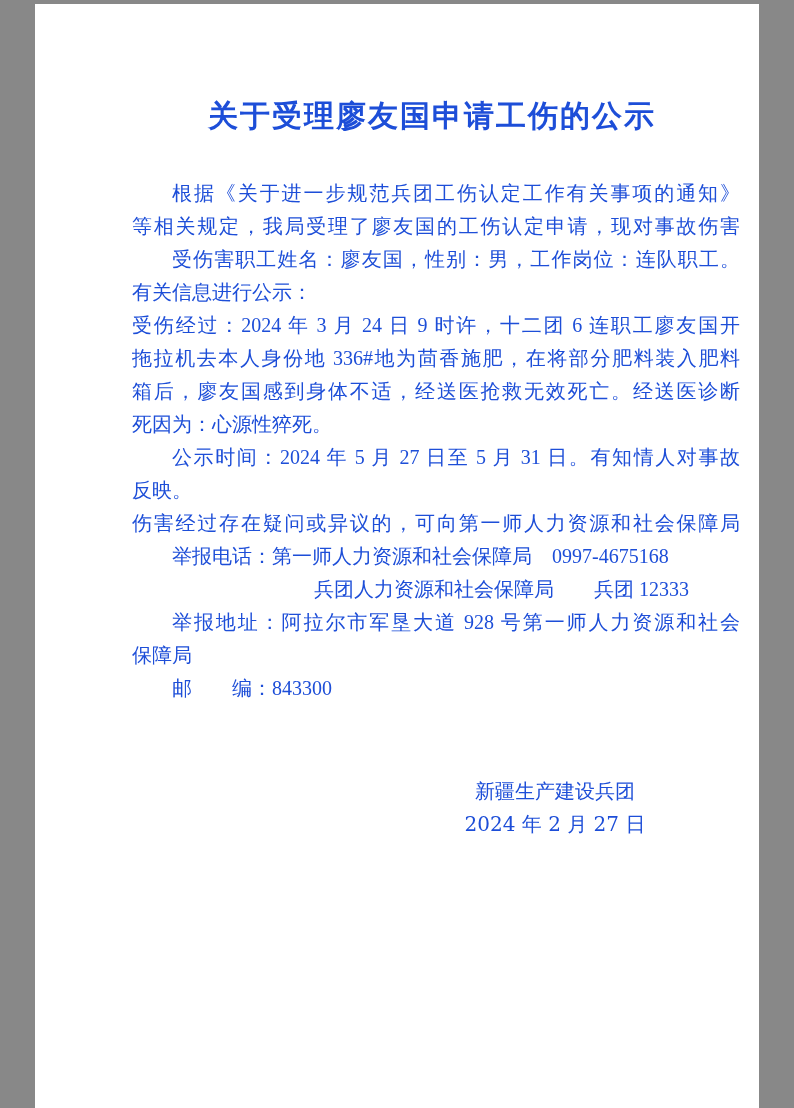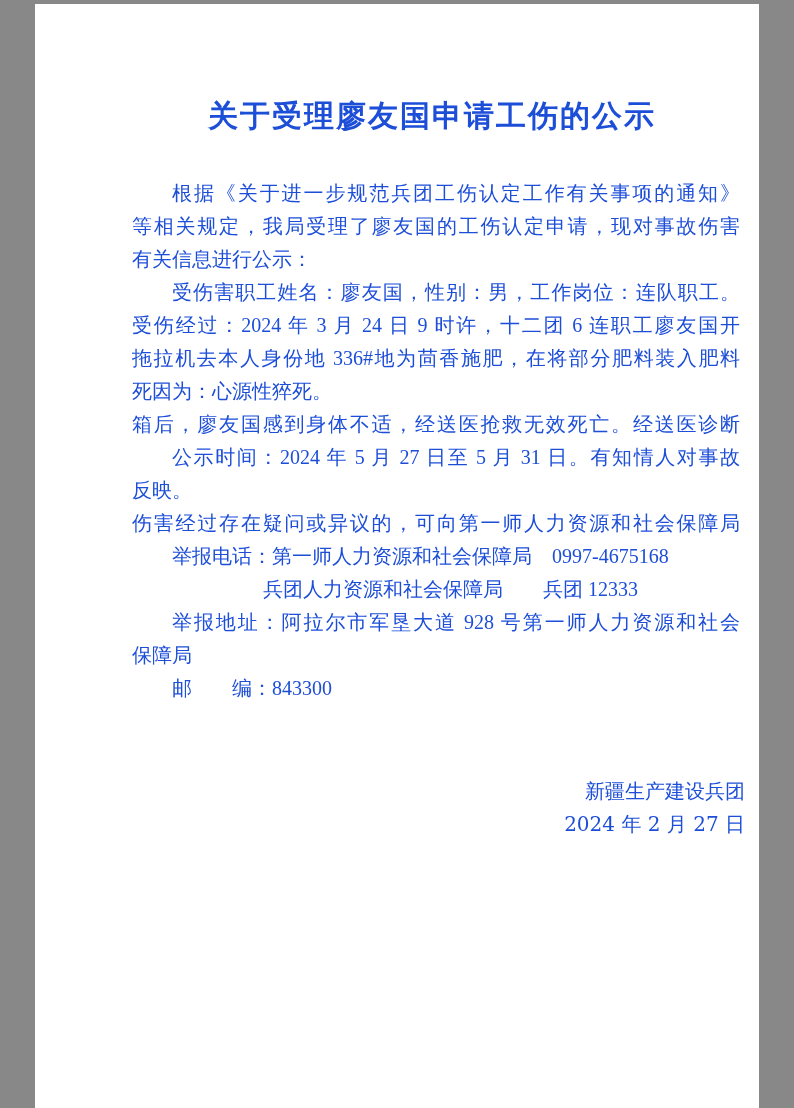"有关信息进行公示：" div.line { order: before "受伤害职工姓名：廖友国，性别：男，工作岗位：连队职工。" -> after "受伤害职工姓名：廖友国，性别：男，工作岗位：连队职工。" }
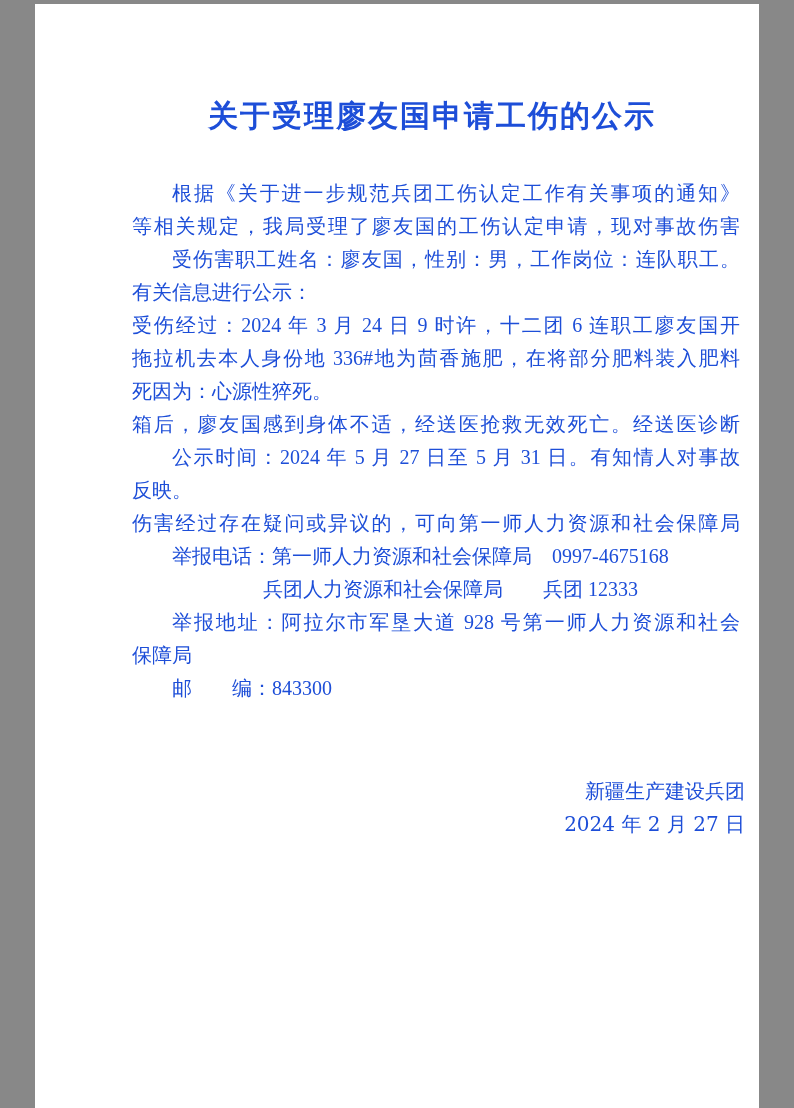"死因为：心源性猝死。" div.line { order: before "箱后，廖友国感到身体不适，经送医抢救无效死亡。经送医诊断" -> after "箱后，廖友国感到身体不适，经送医抢救无效死亡。经送医诊断" }
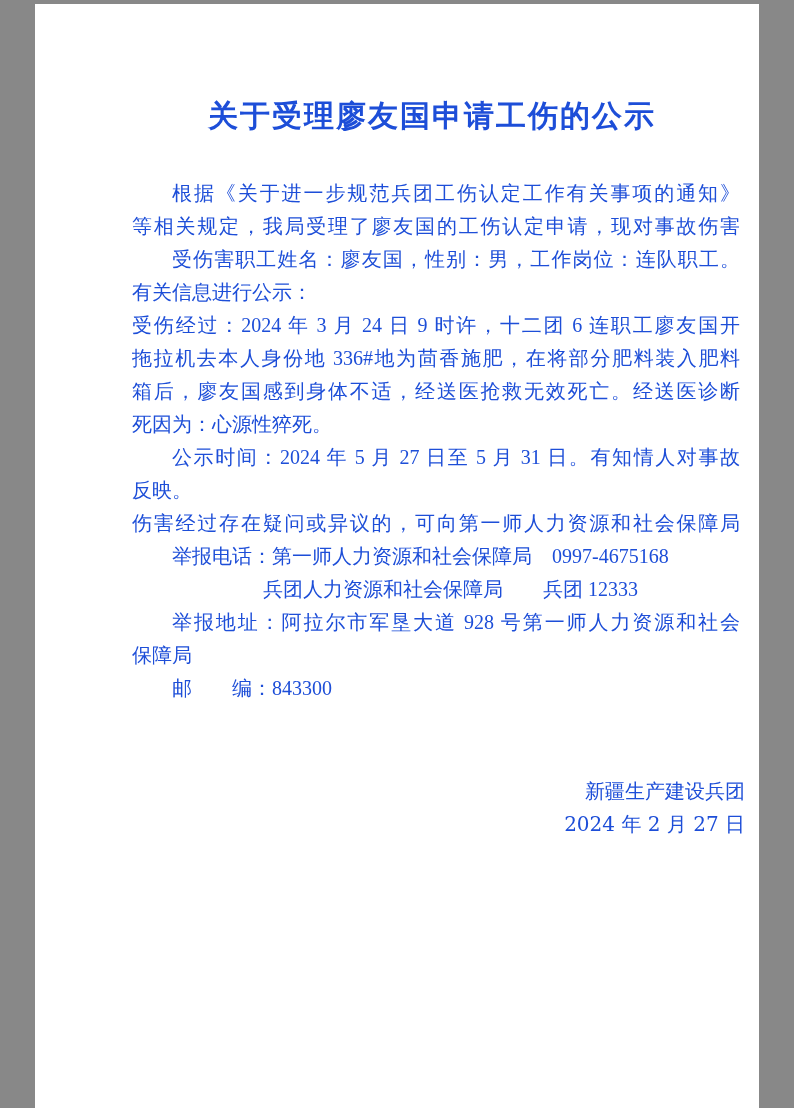"兵团人力资源和社会保障局 兵团 12333" .line.indent2 { text-align: none -> center }
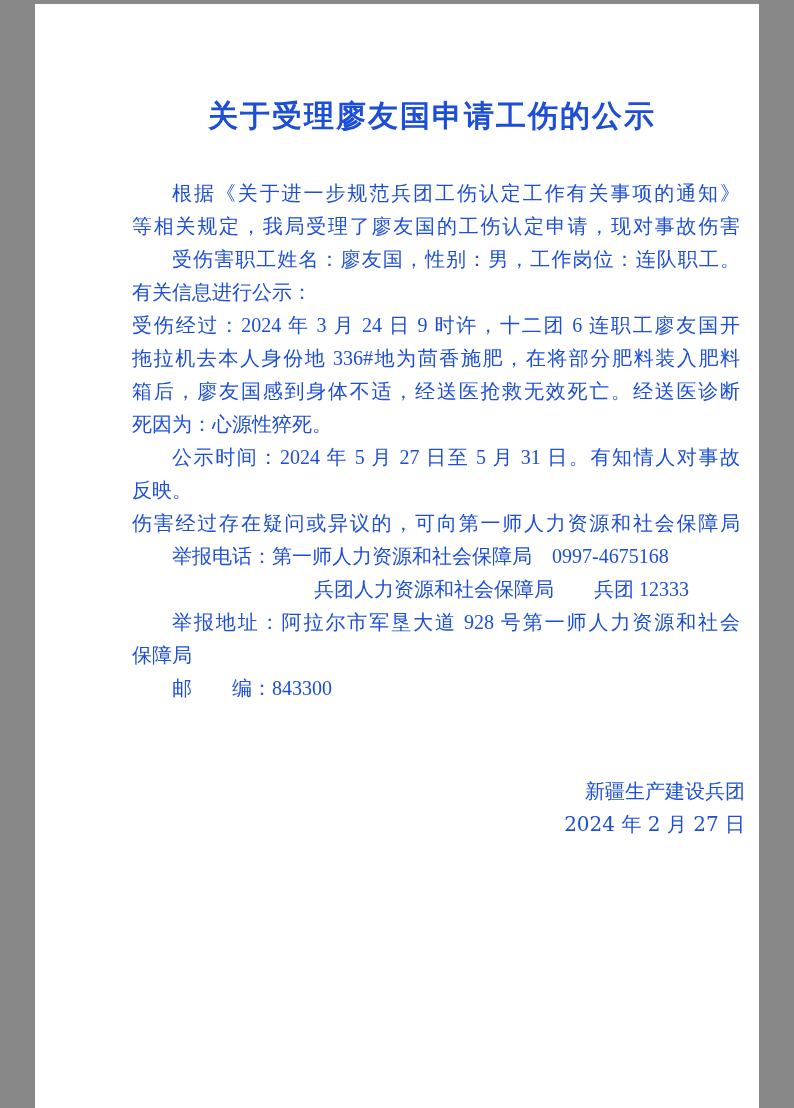"新疆生产建设兵团" .signature { text-align: right -> center }
